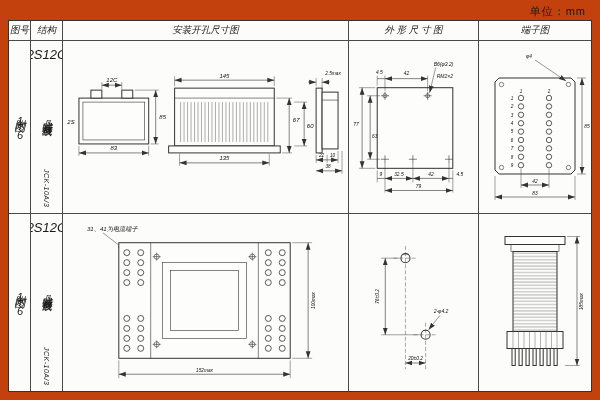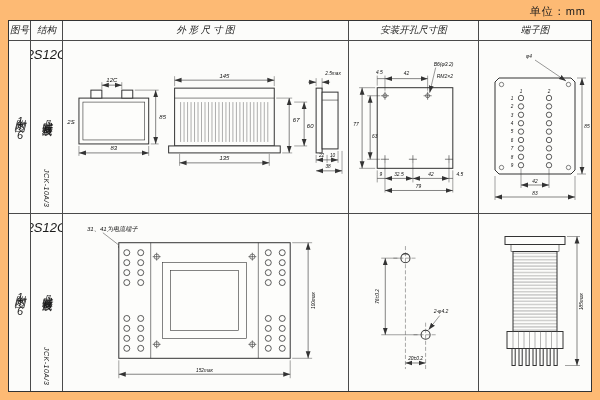"单位：mm" .page { background: #fdba74 -> #c2410c }
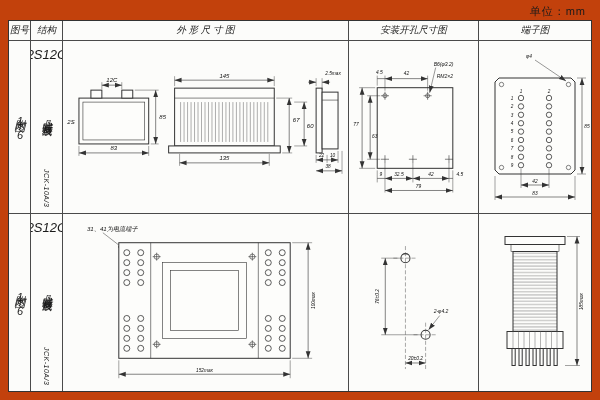"外 形 尺 寸 图" div.cell { order: before "安装开孔尺寸图" -> after "安装开孔尺寸图" }
